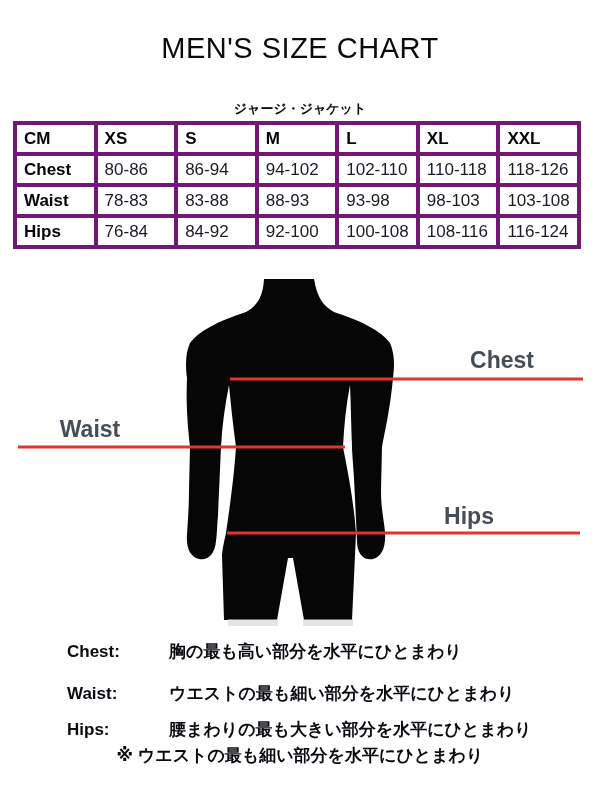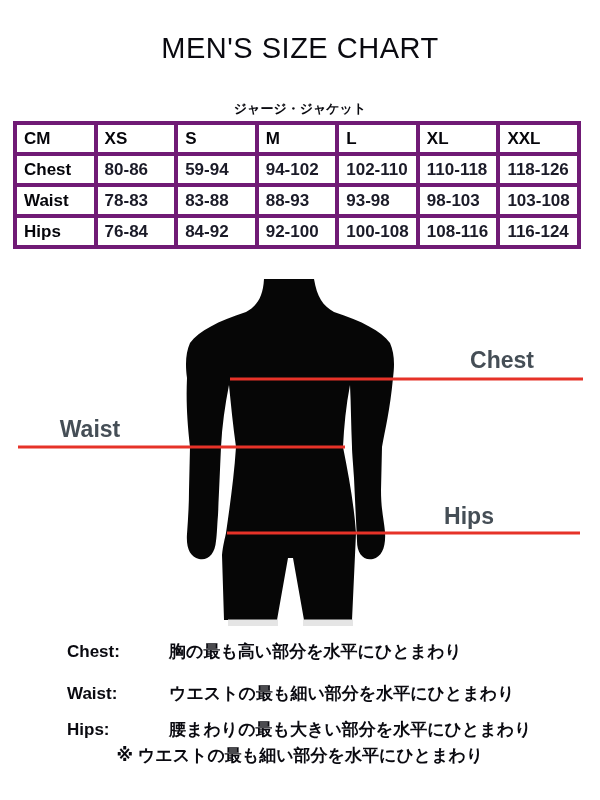"80-86" td.val { font-weight: bold -> normal }
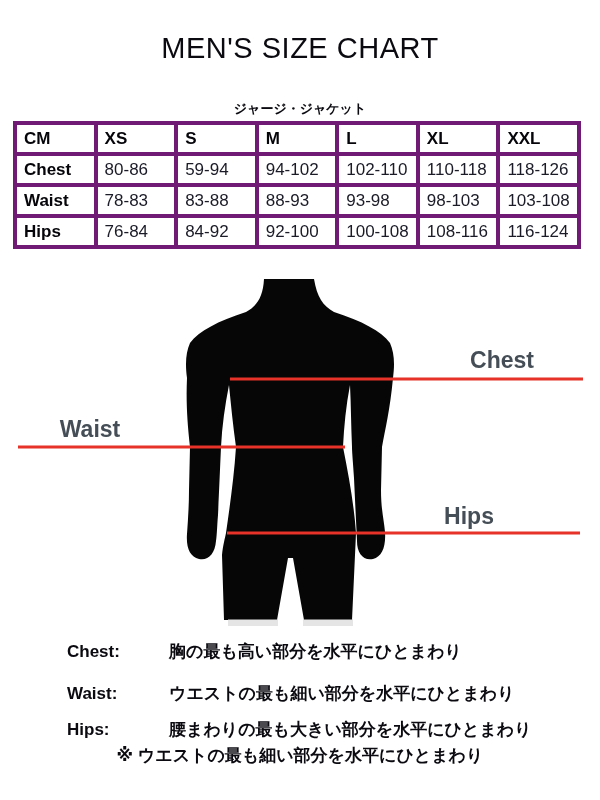"59-94" td.val { text: 59-94 -> 86-94 }
